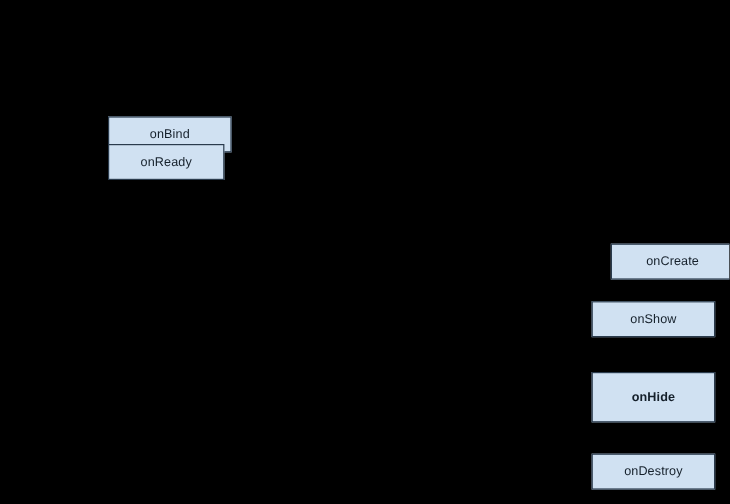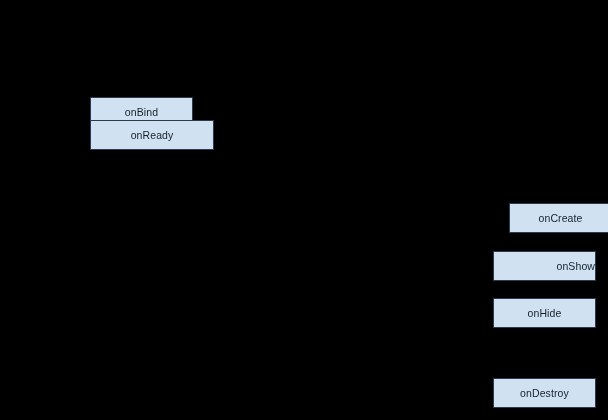"onReady" div.node { width: 124px -> 97px }
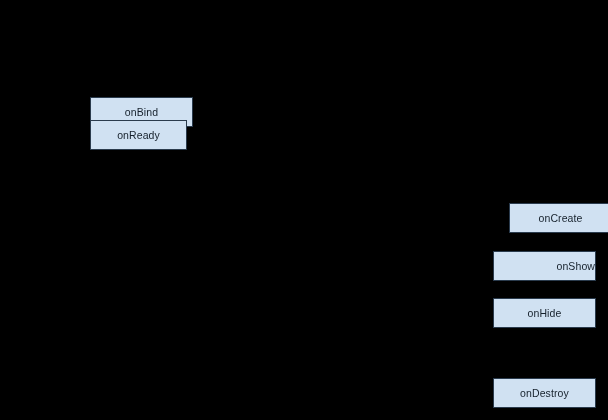"onShow" div.node { justify-content: flex-end -> none }
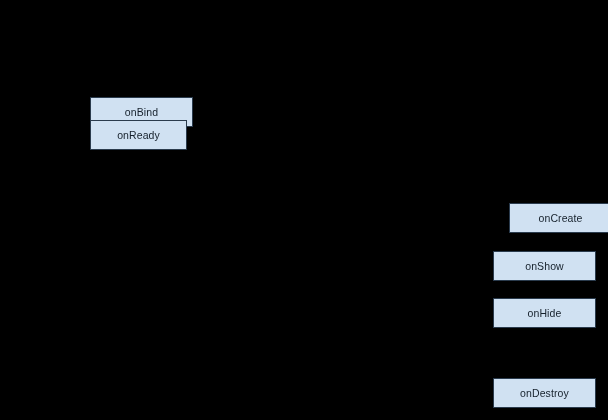"onHide" div.node { font-weight: none -> bold; height: 30px -> 42px; top: 298px -> 310px }
